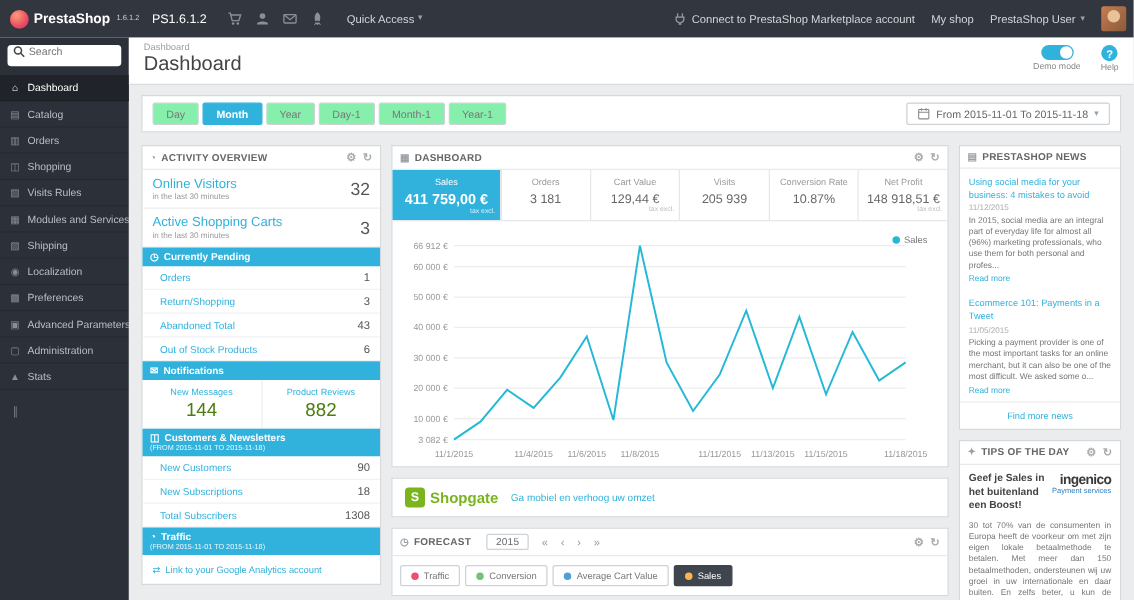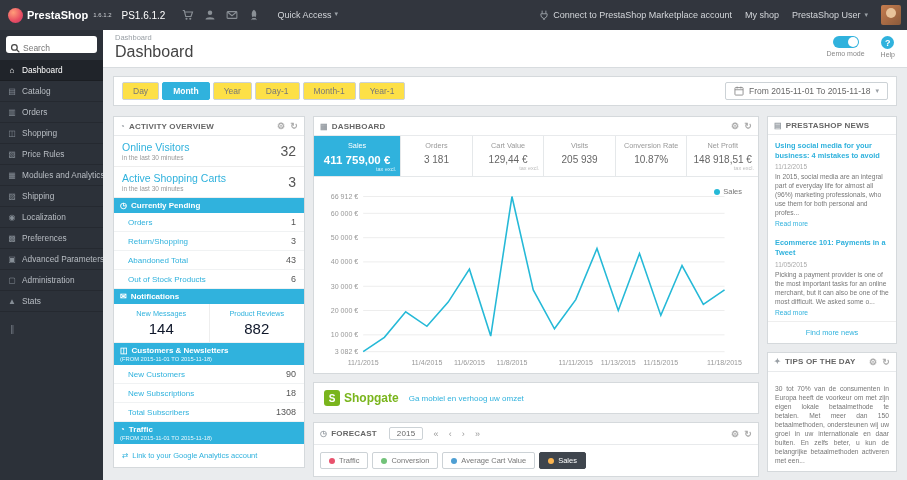"Search" .search-wrap { align-items: flex-end -> flex-start }
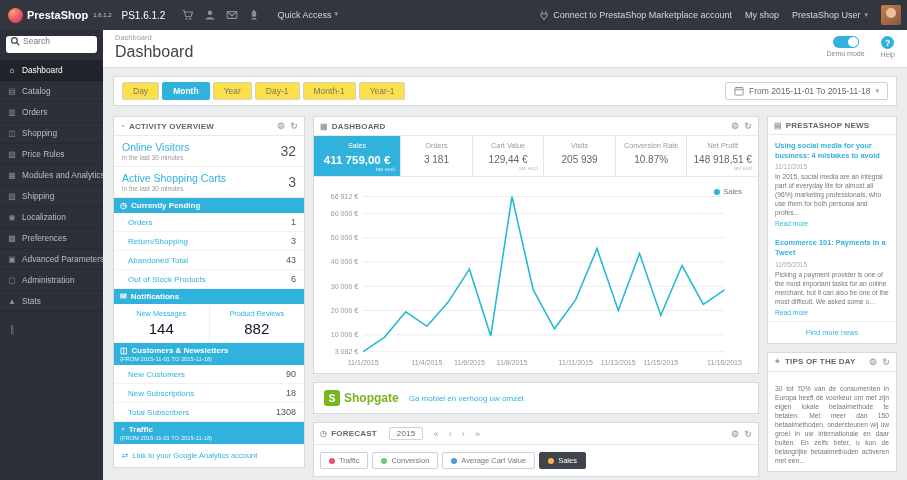"Day" .fbtn { background: #fde047 -> #86efac }
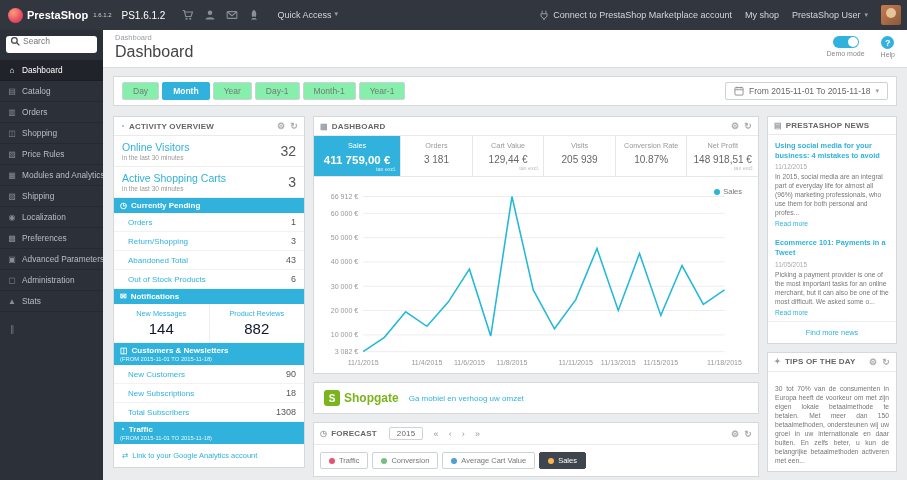"Using social media for your" .news-title { font-weight: bold -> normal }
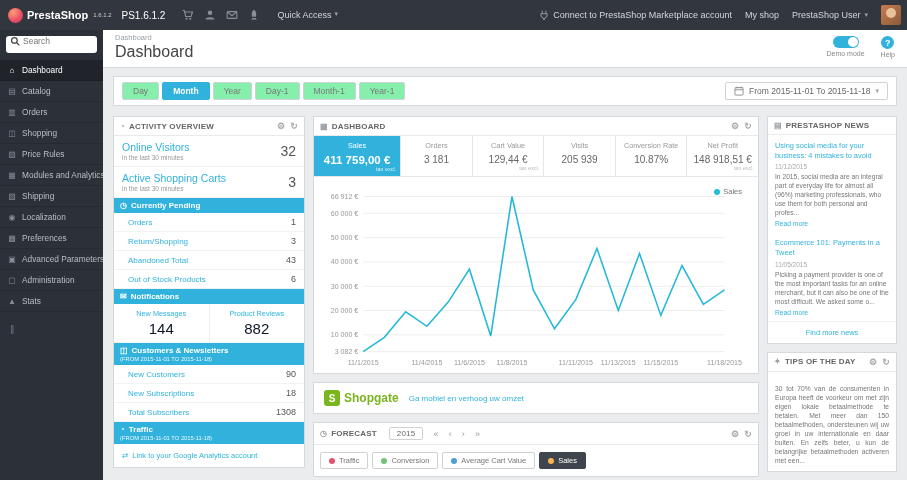"Price Rules" span { text: Price -> Visits }
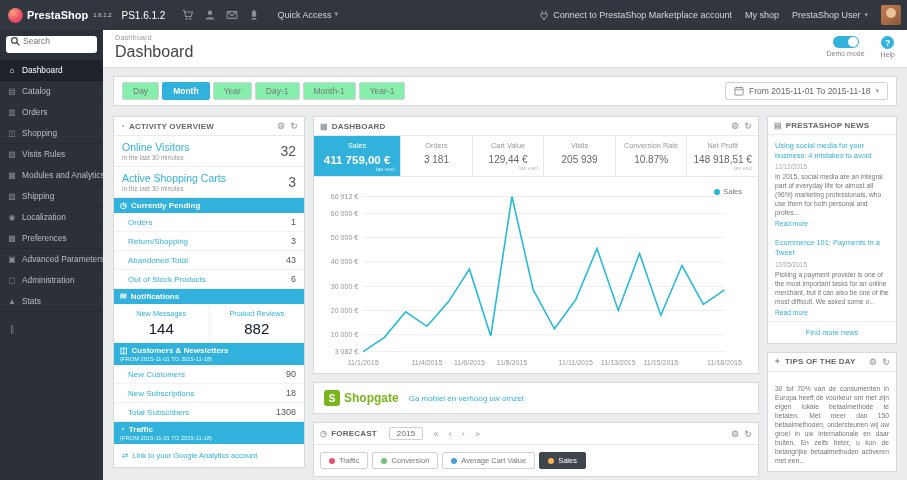"Modules and Analytics" span { text: Analytics -> Services }
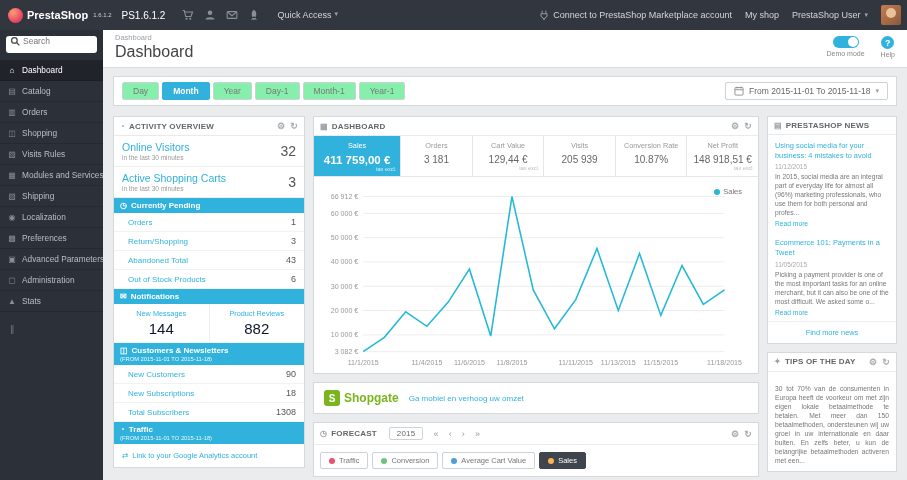"144" .notif-cell .val { color: #0f172a -> #4d7c0f }
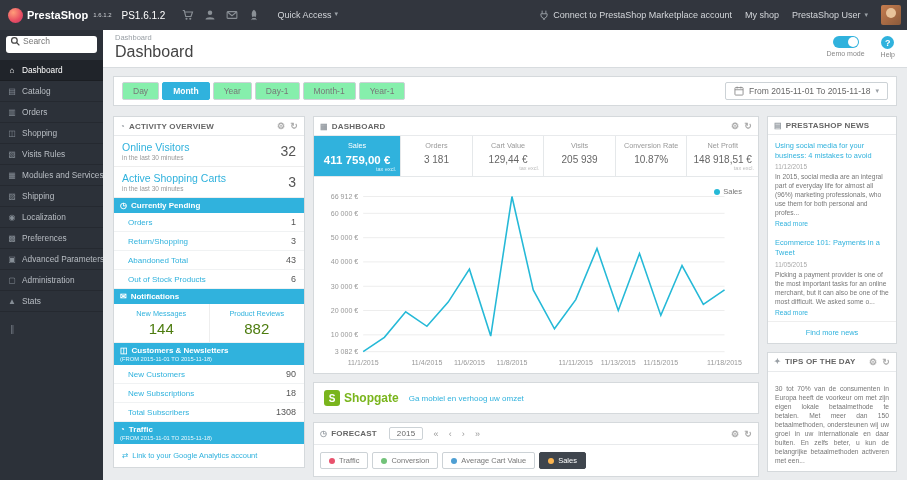"Geef je Sales in het" div.tips-top { html: none -> <div> <div>Geef je Sales in het buitenland een Boost!</div> <div> <div>ingenico</div> <div>Payment services</div> </div> </div> }
